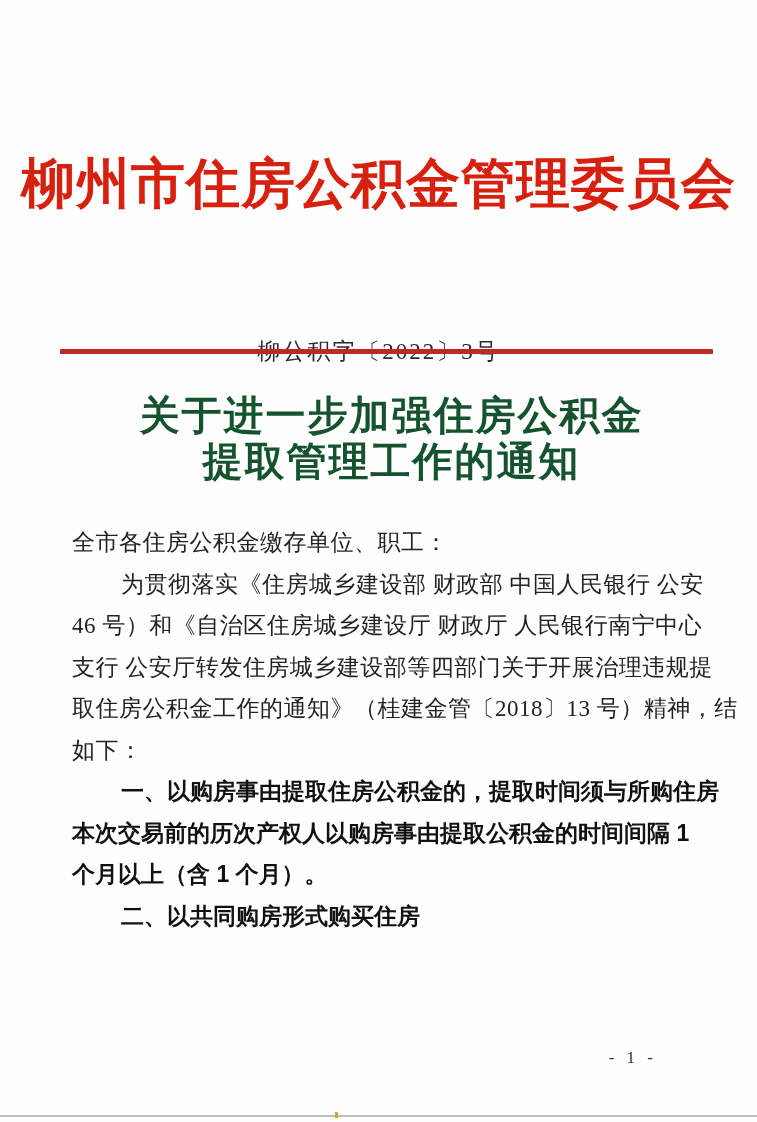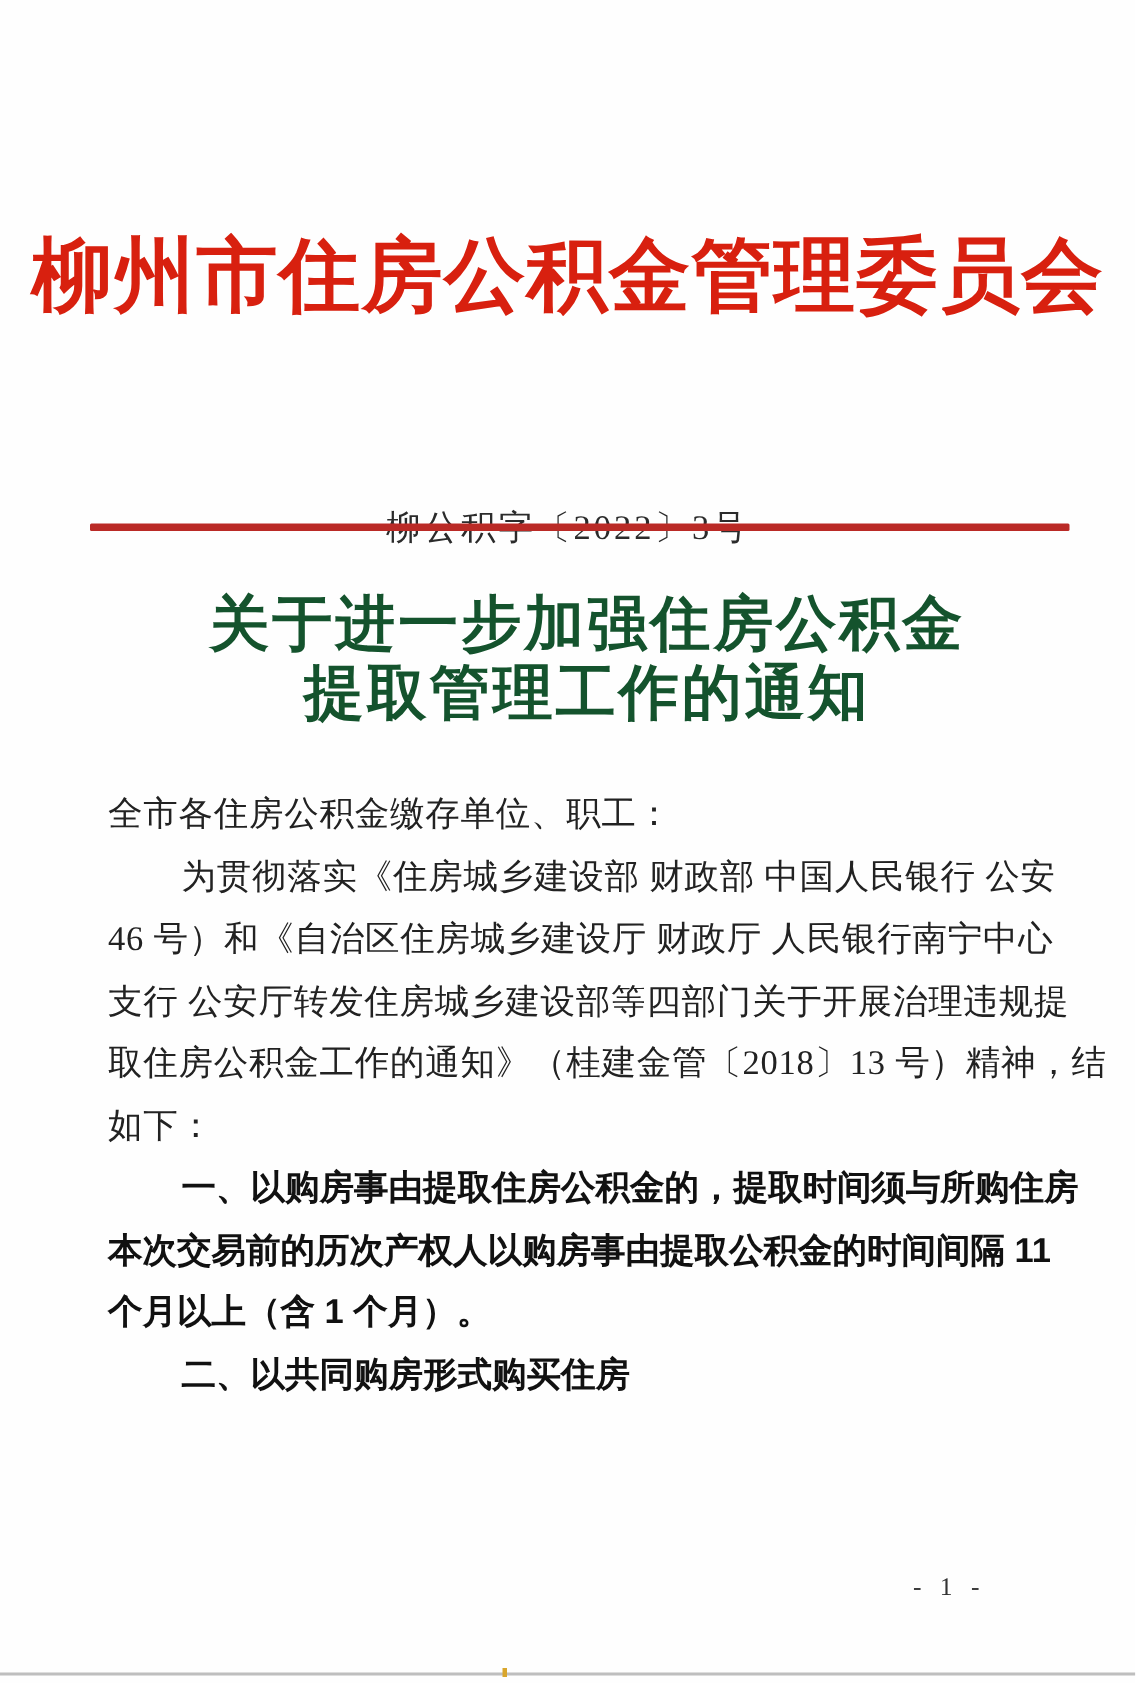"本次交易前的历次产权人以购房事由提取公积金的时间间隔 11" div.body-line { text: 11 -> 1 }
